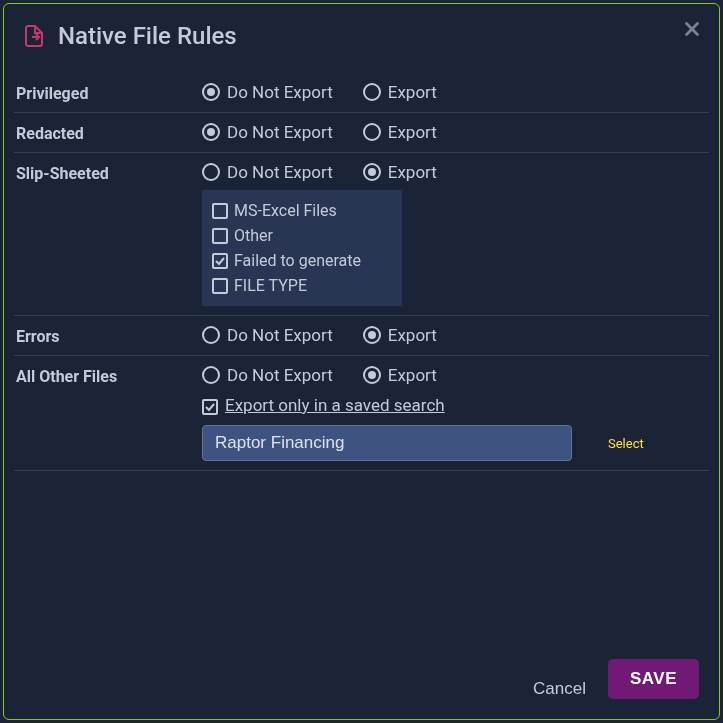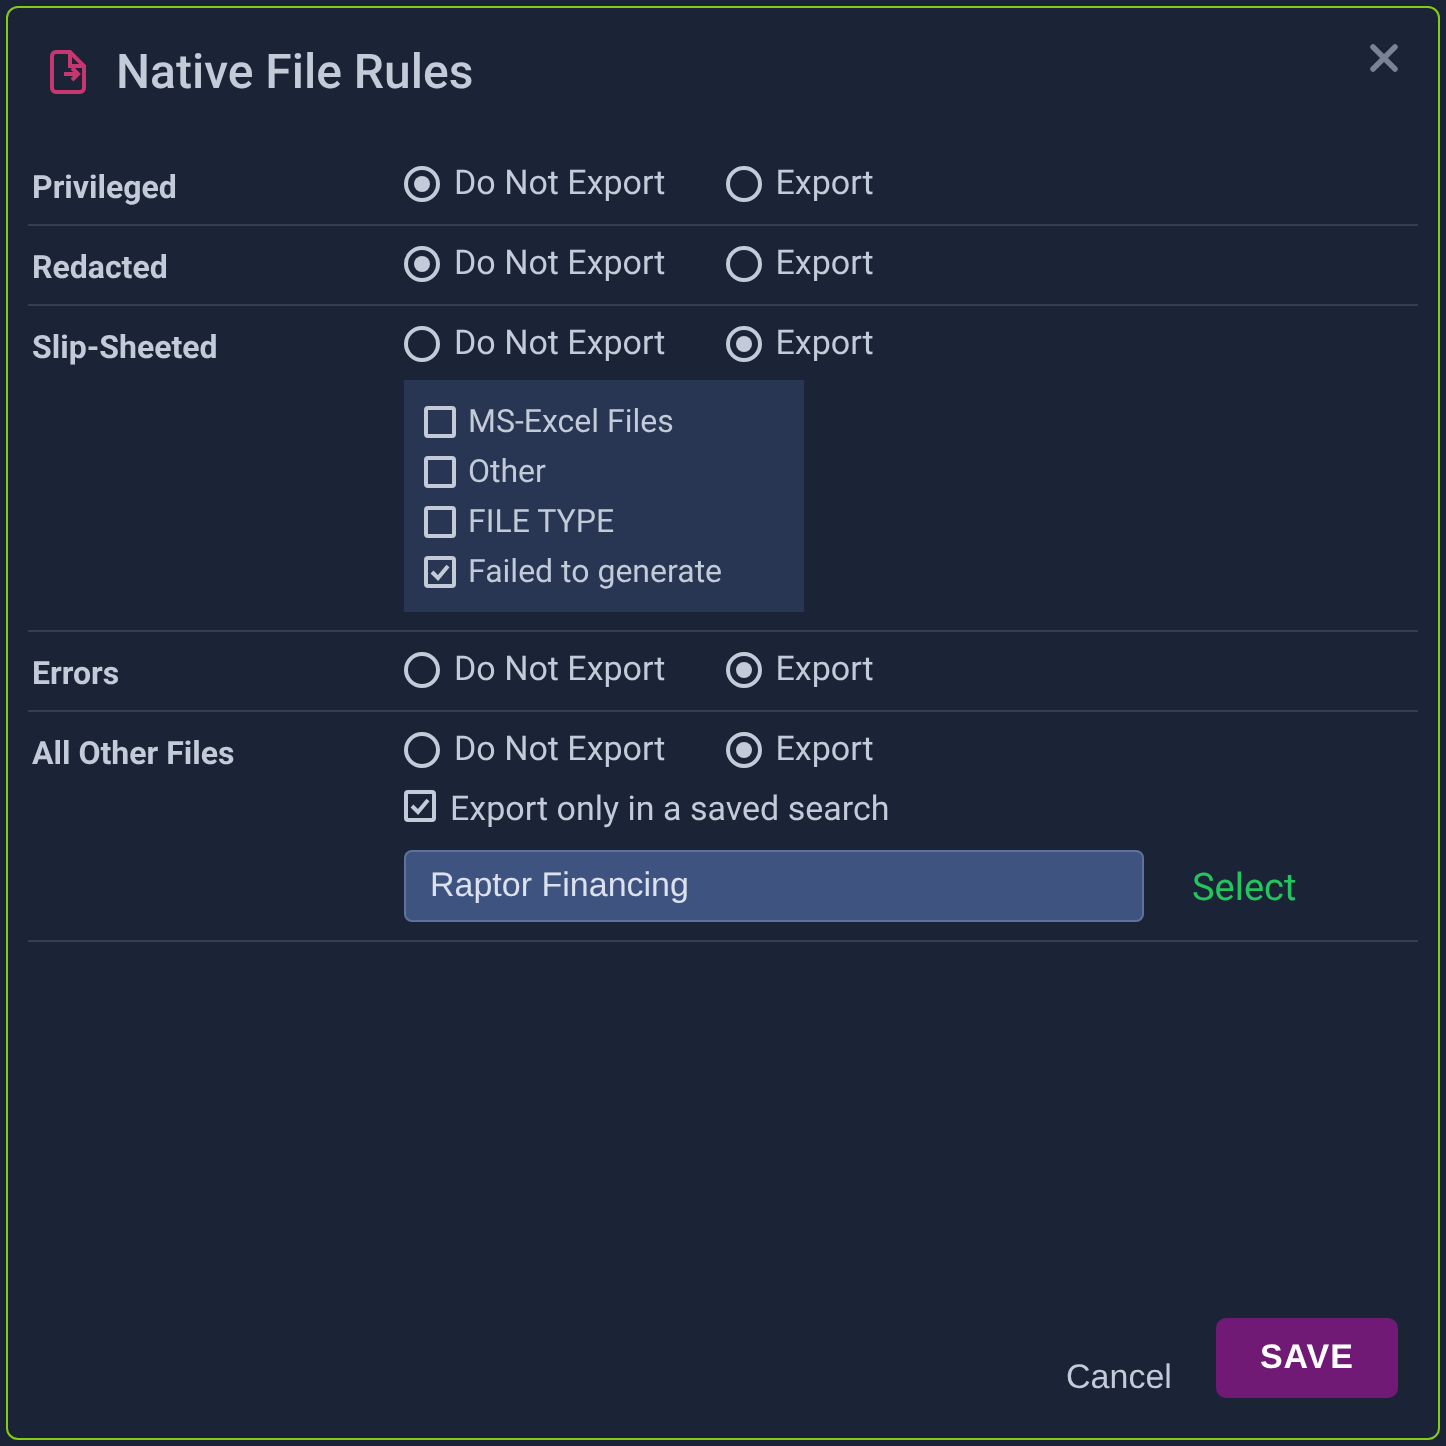"FILE TYPE" div.checkbox-row { order: before "Failed to generate" -> after "Failed to generate" }
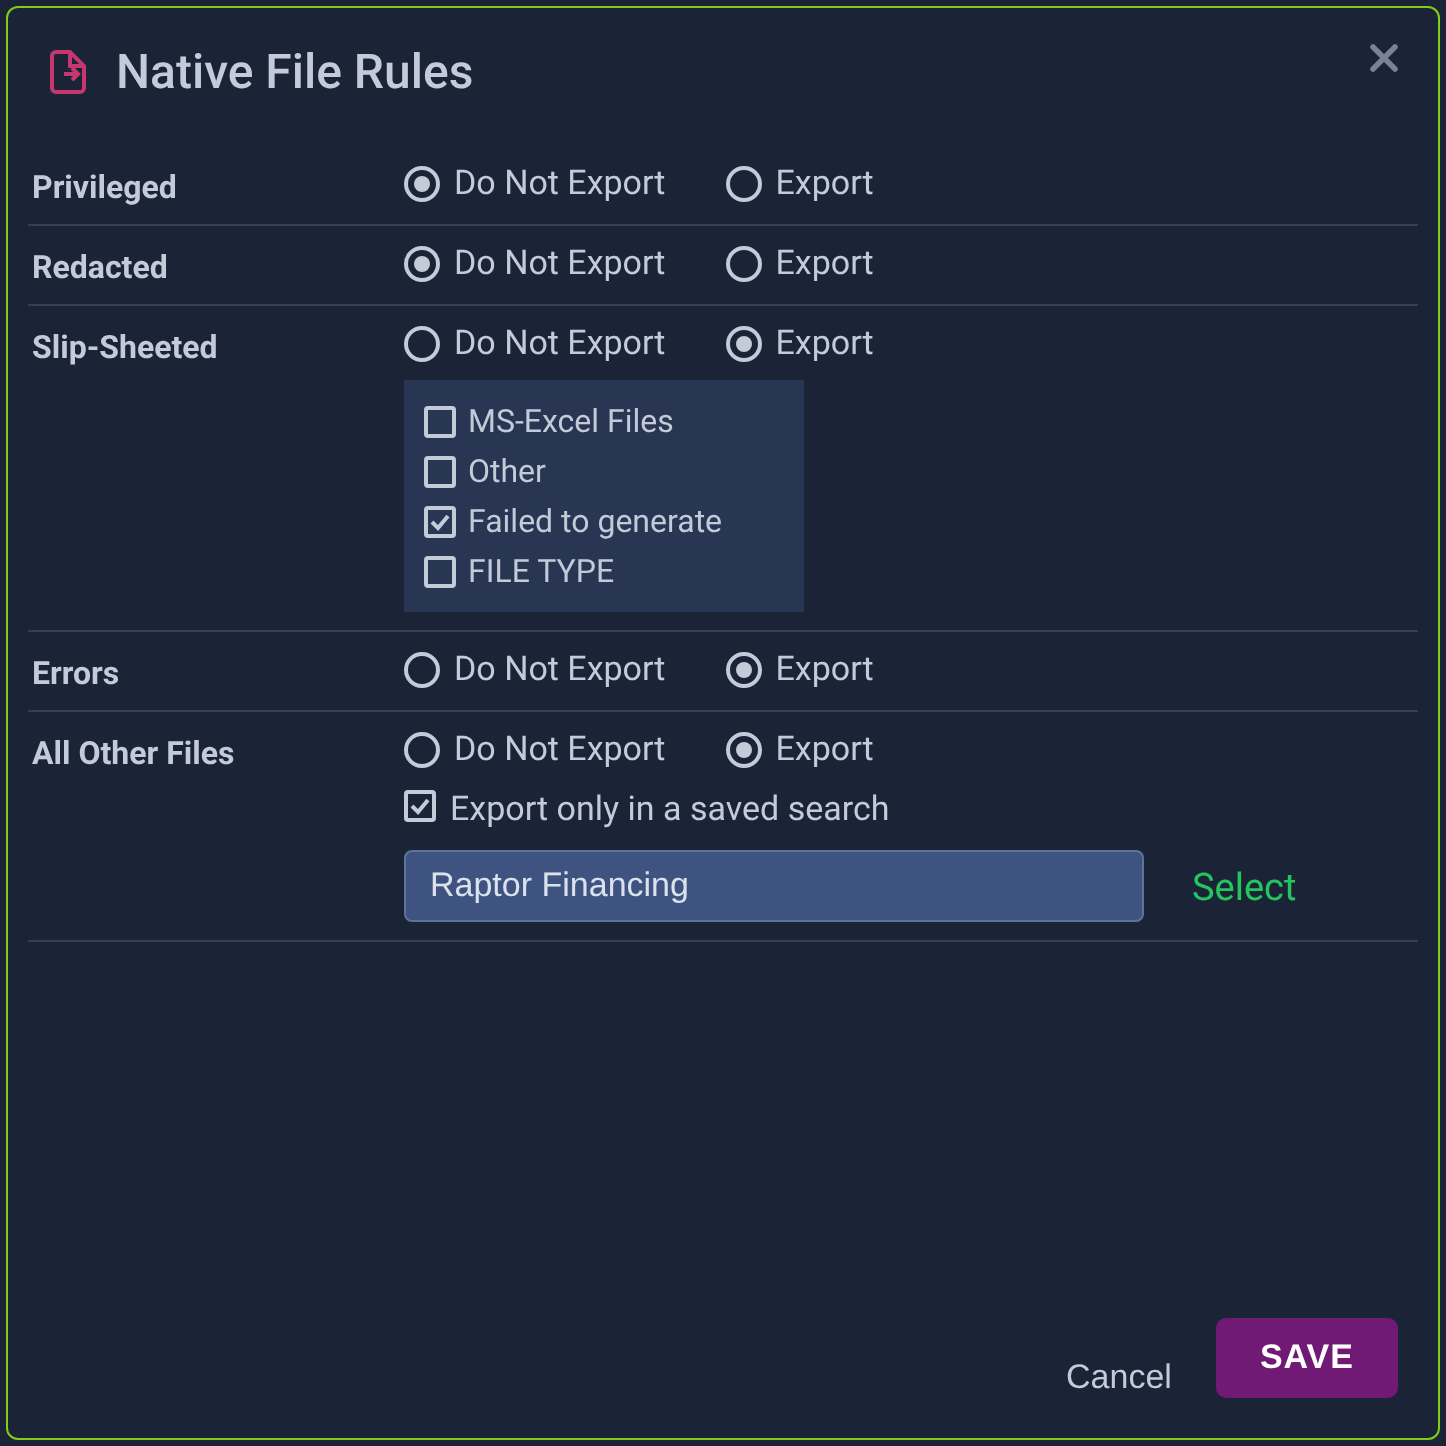"Export only in a saved" .cb-row2 { align-items: flex-start -> flex-end; text-decoration: none -> underline }
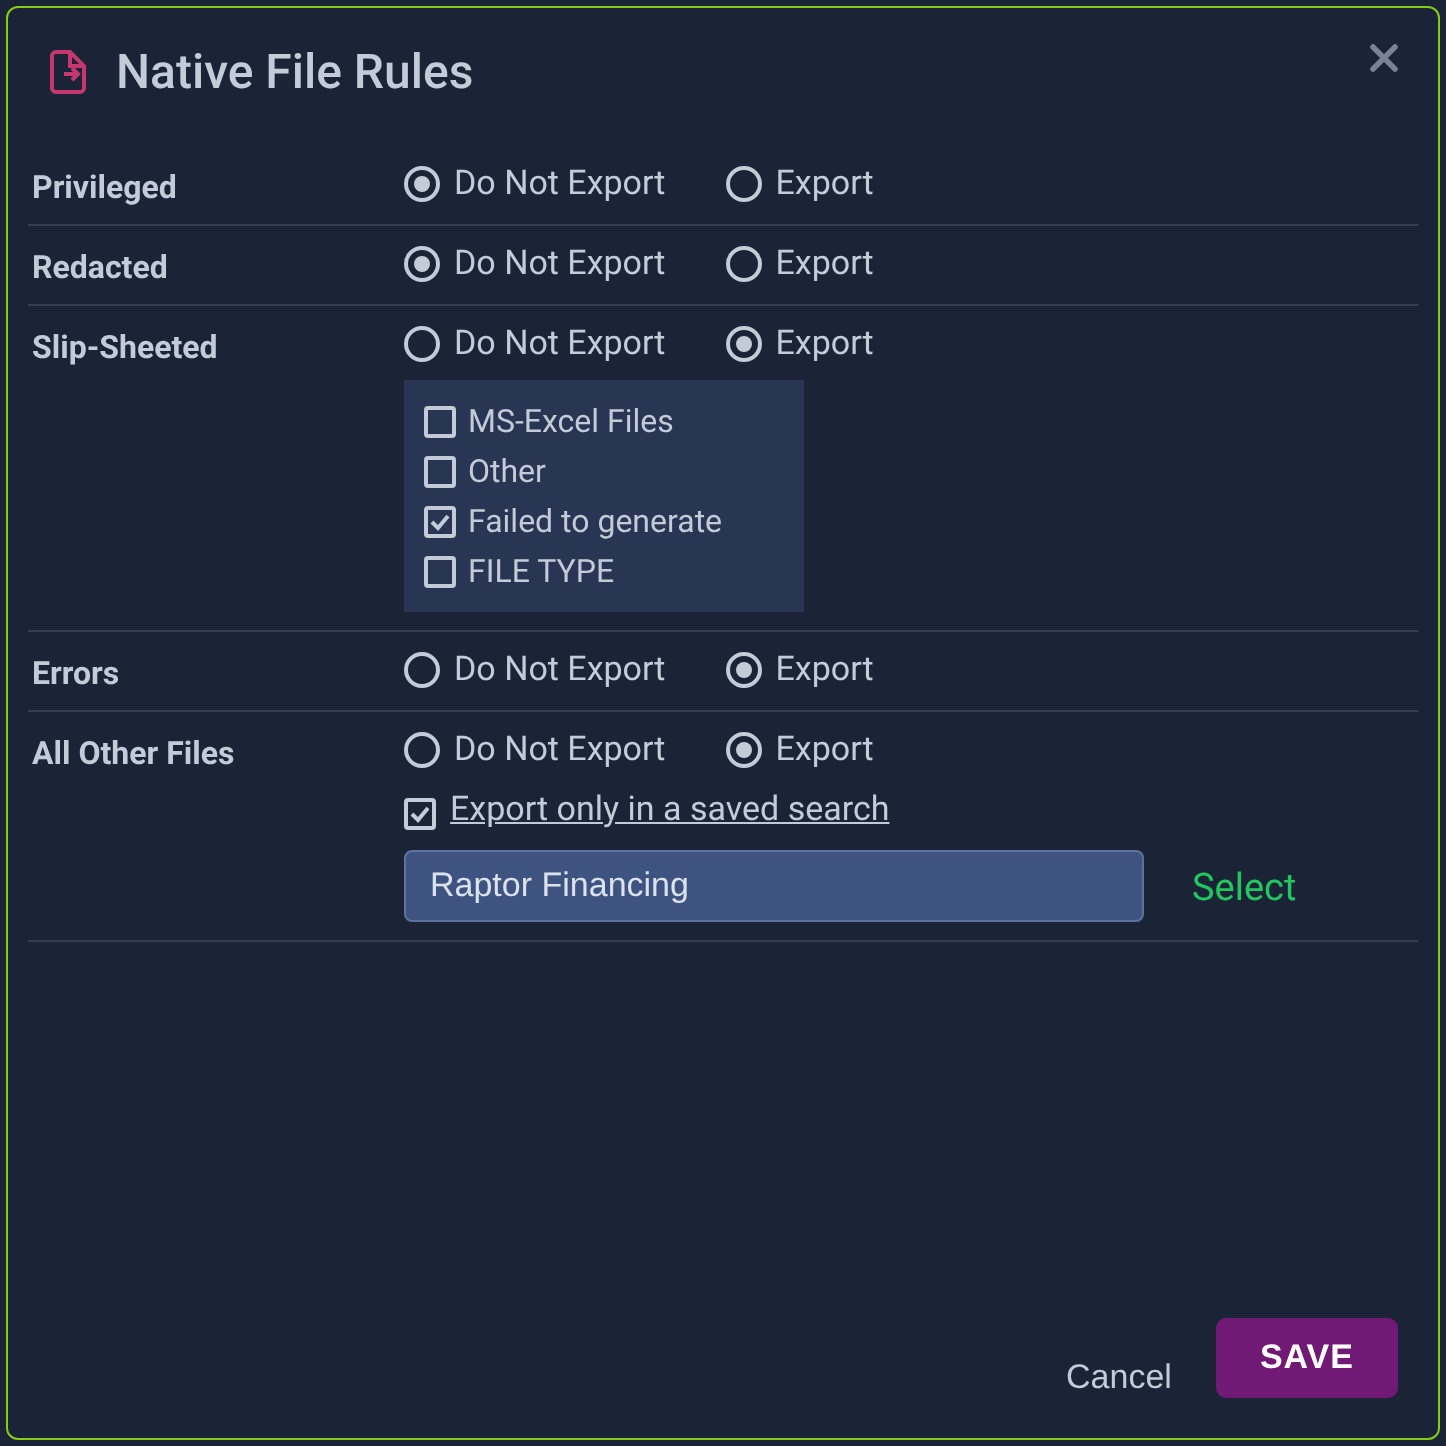"Raptor Financing" .search-row { gap: 24px -> 36px }
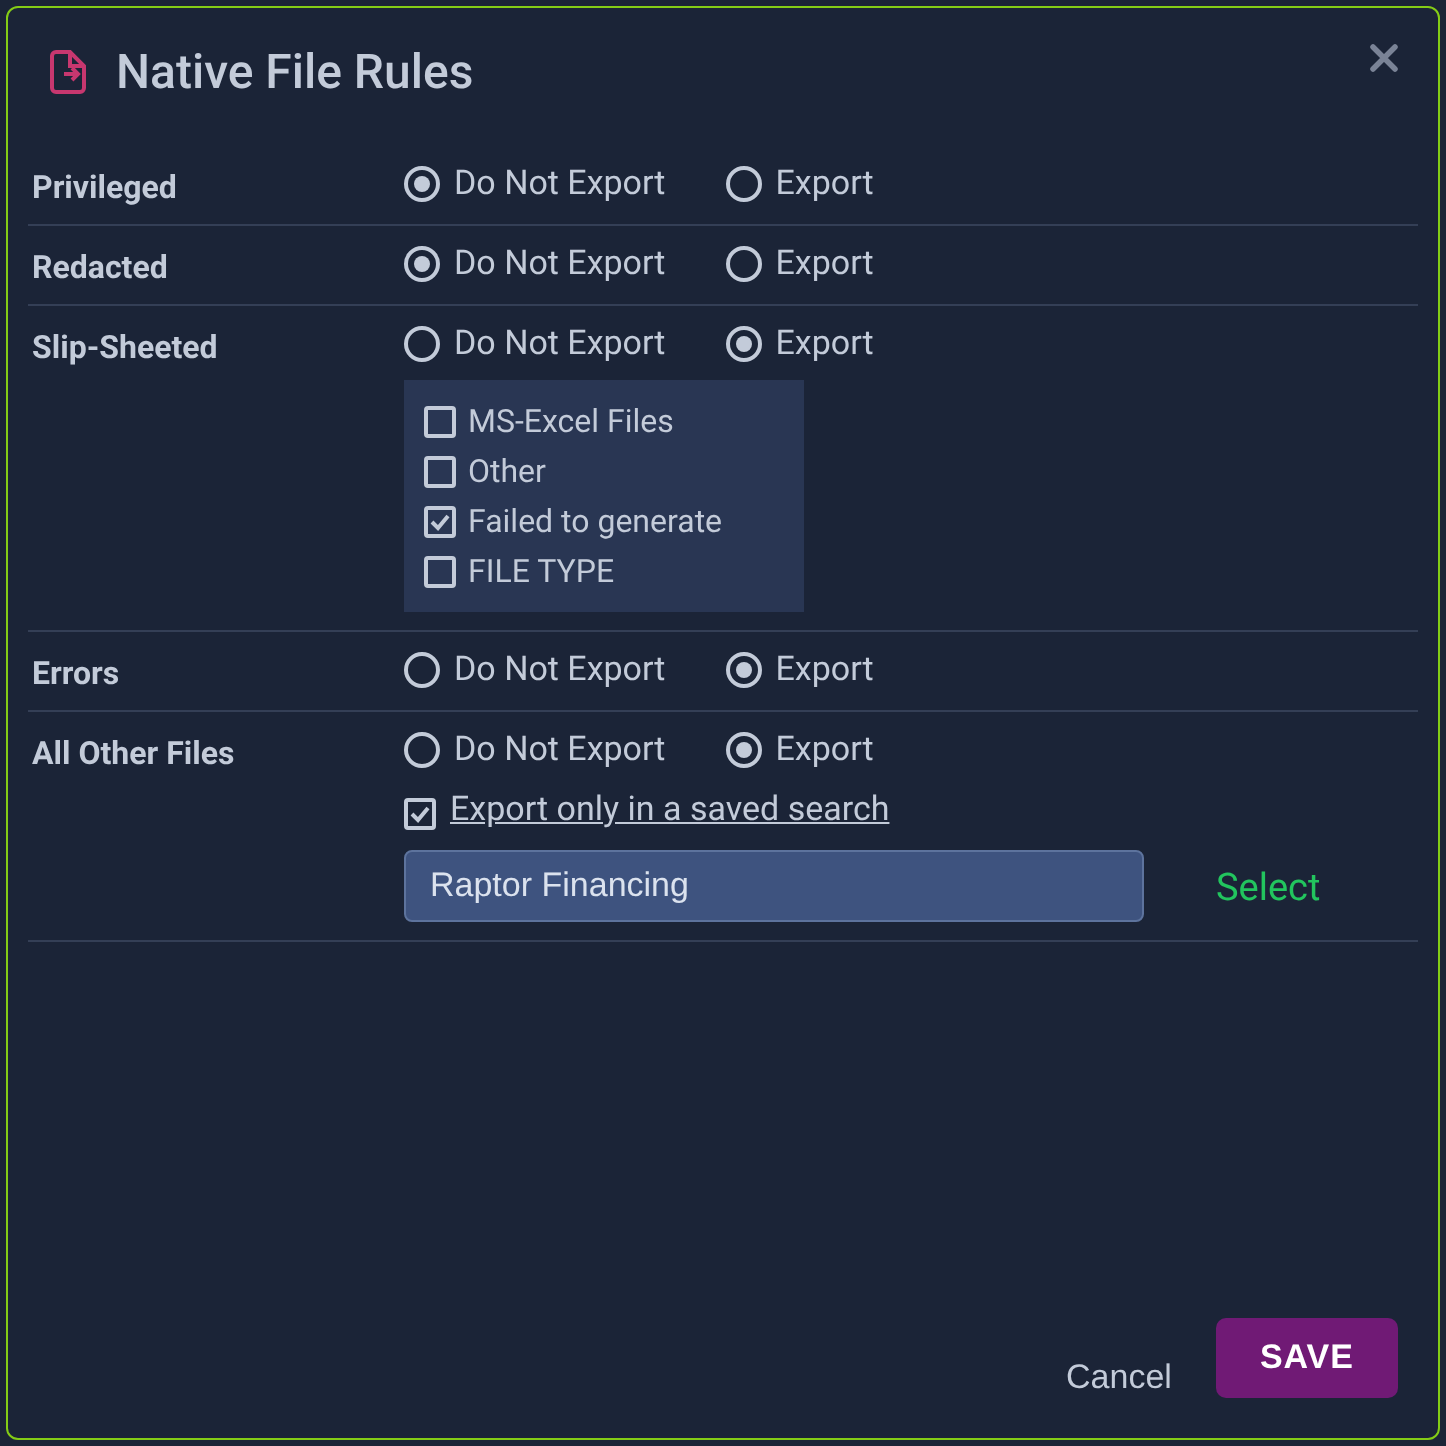"Select" .select-link { color: #22c55e -> #fde047; font-size: 19px -> 13px }
